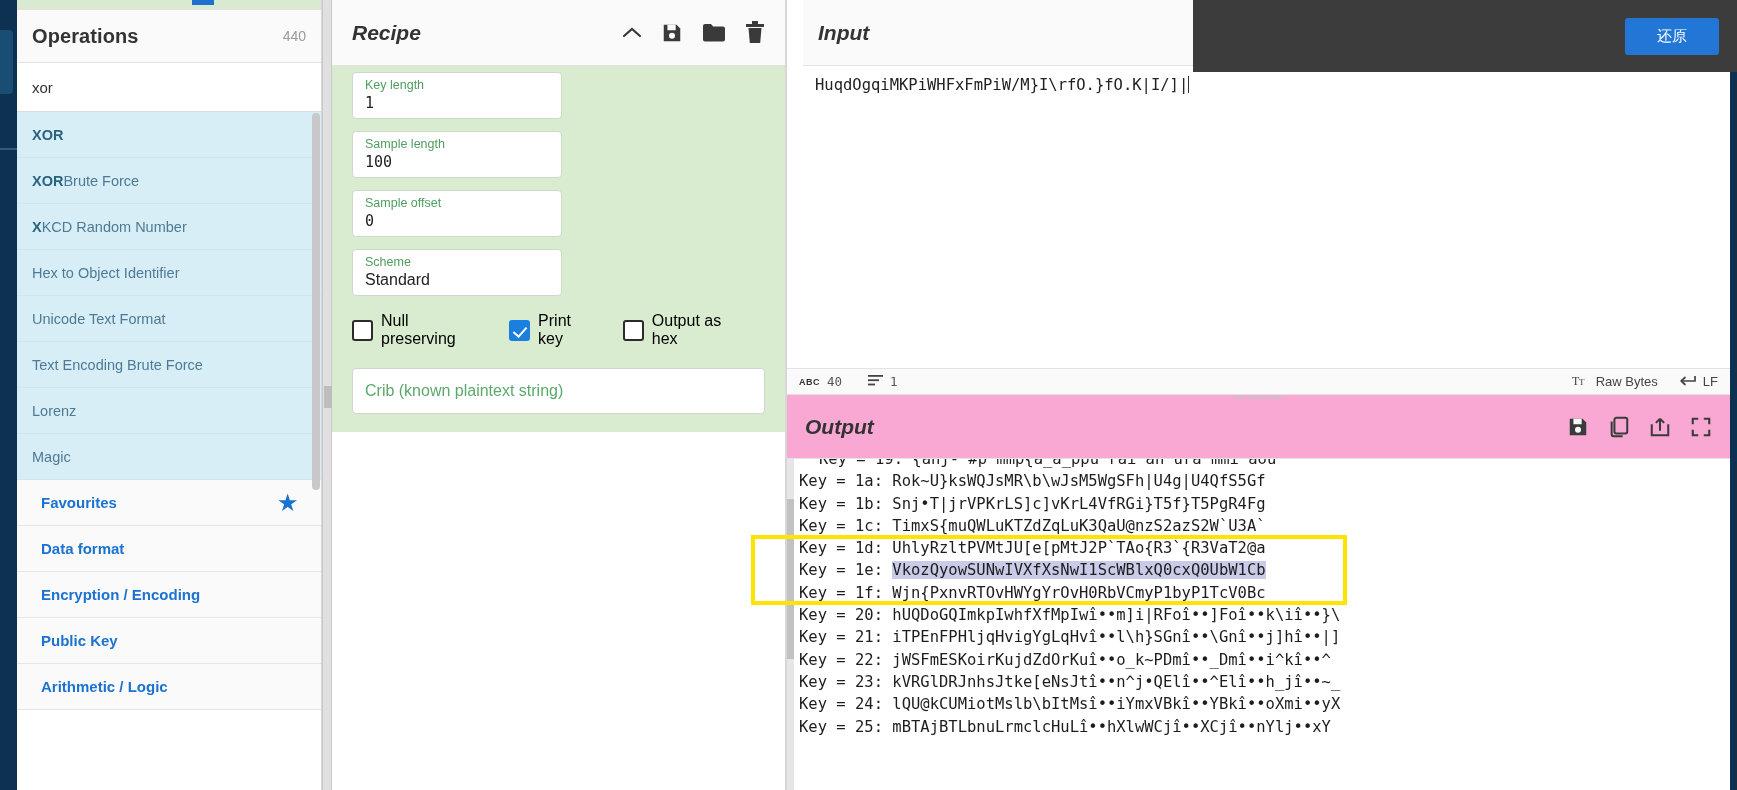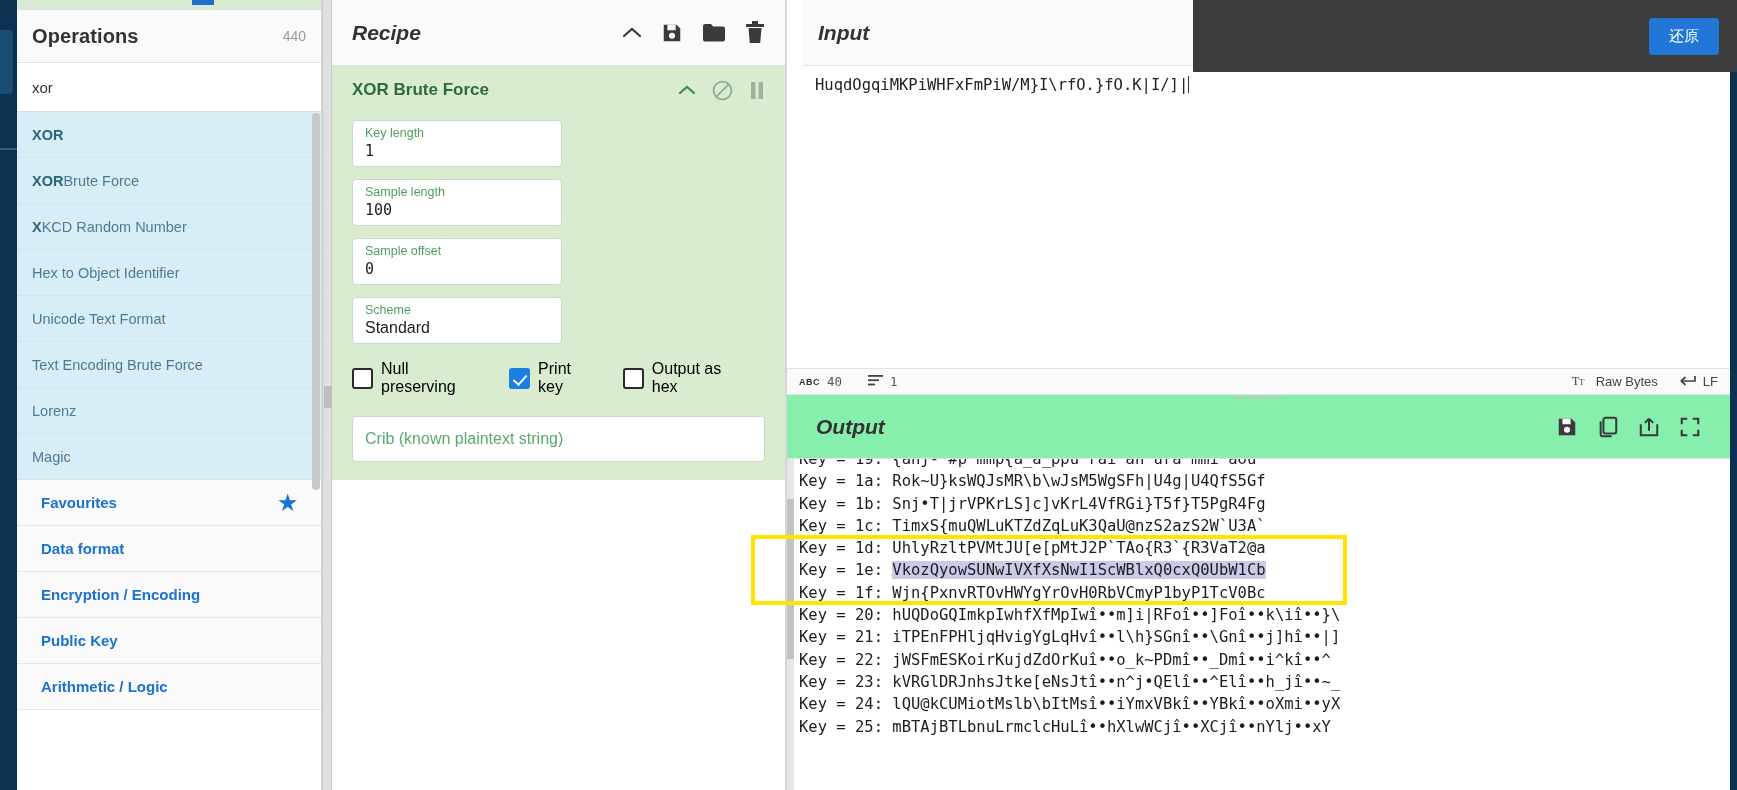"还原" .restore-btn { padding: 9px 20px -> 9px 32px }
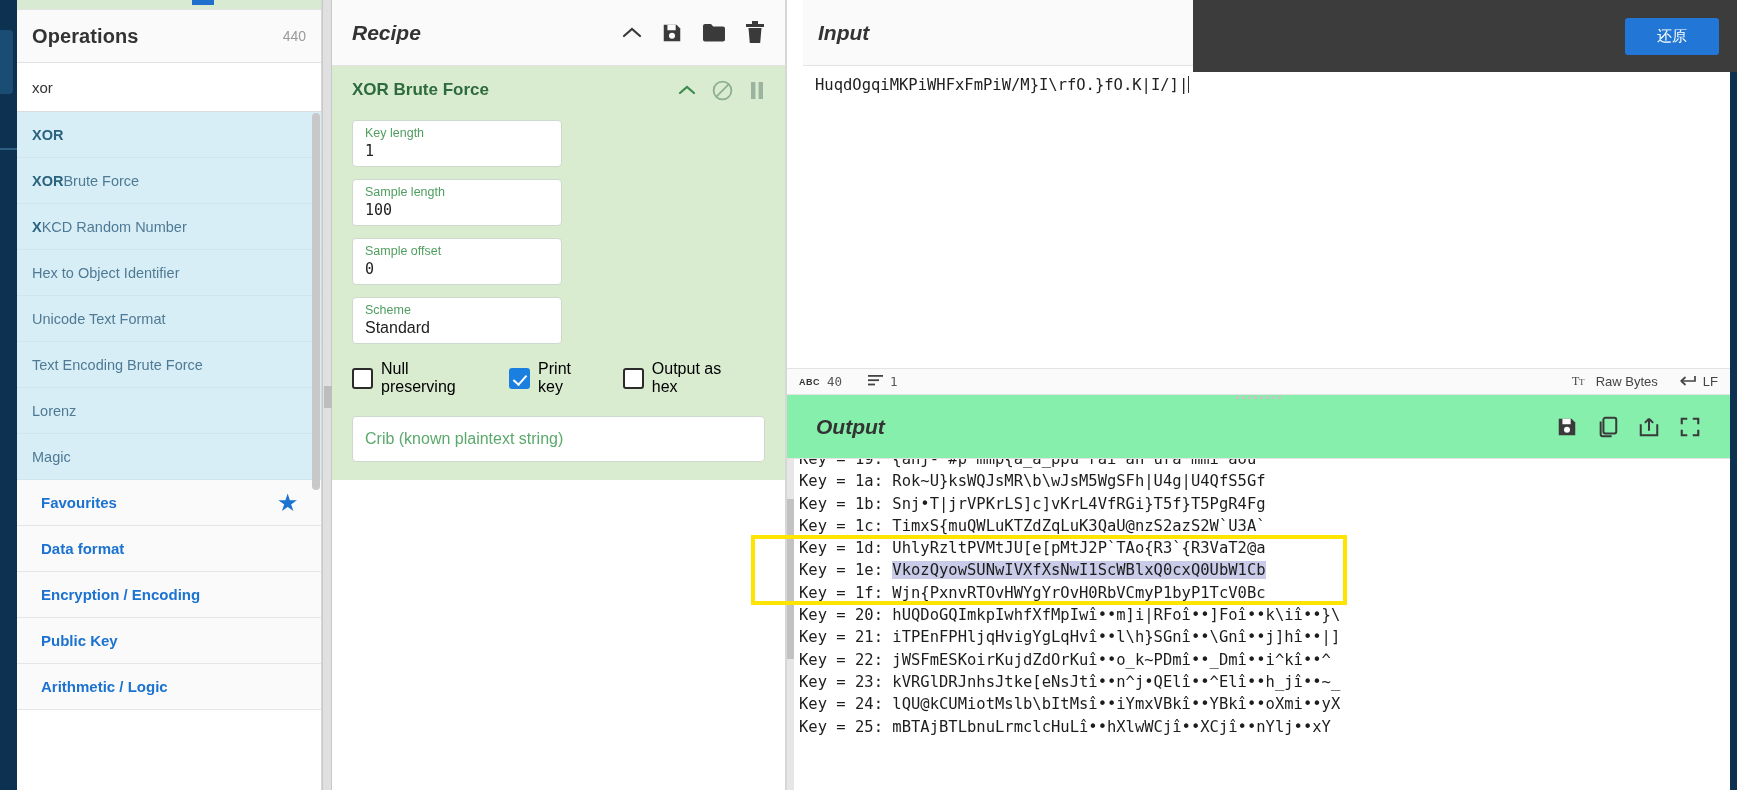"XOR Brute Force" div.op-card-head { html: <div> <div>XOR Brute Force</div> <div> <span> <svg> <path></path> </svg> </span> <span> <svg> <circle></circle> <line></line> </svg> </span> <span> <svg> <rect></rect> <rect></rect> </svg> </span> </div> </div> -> none }
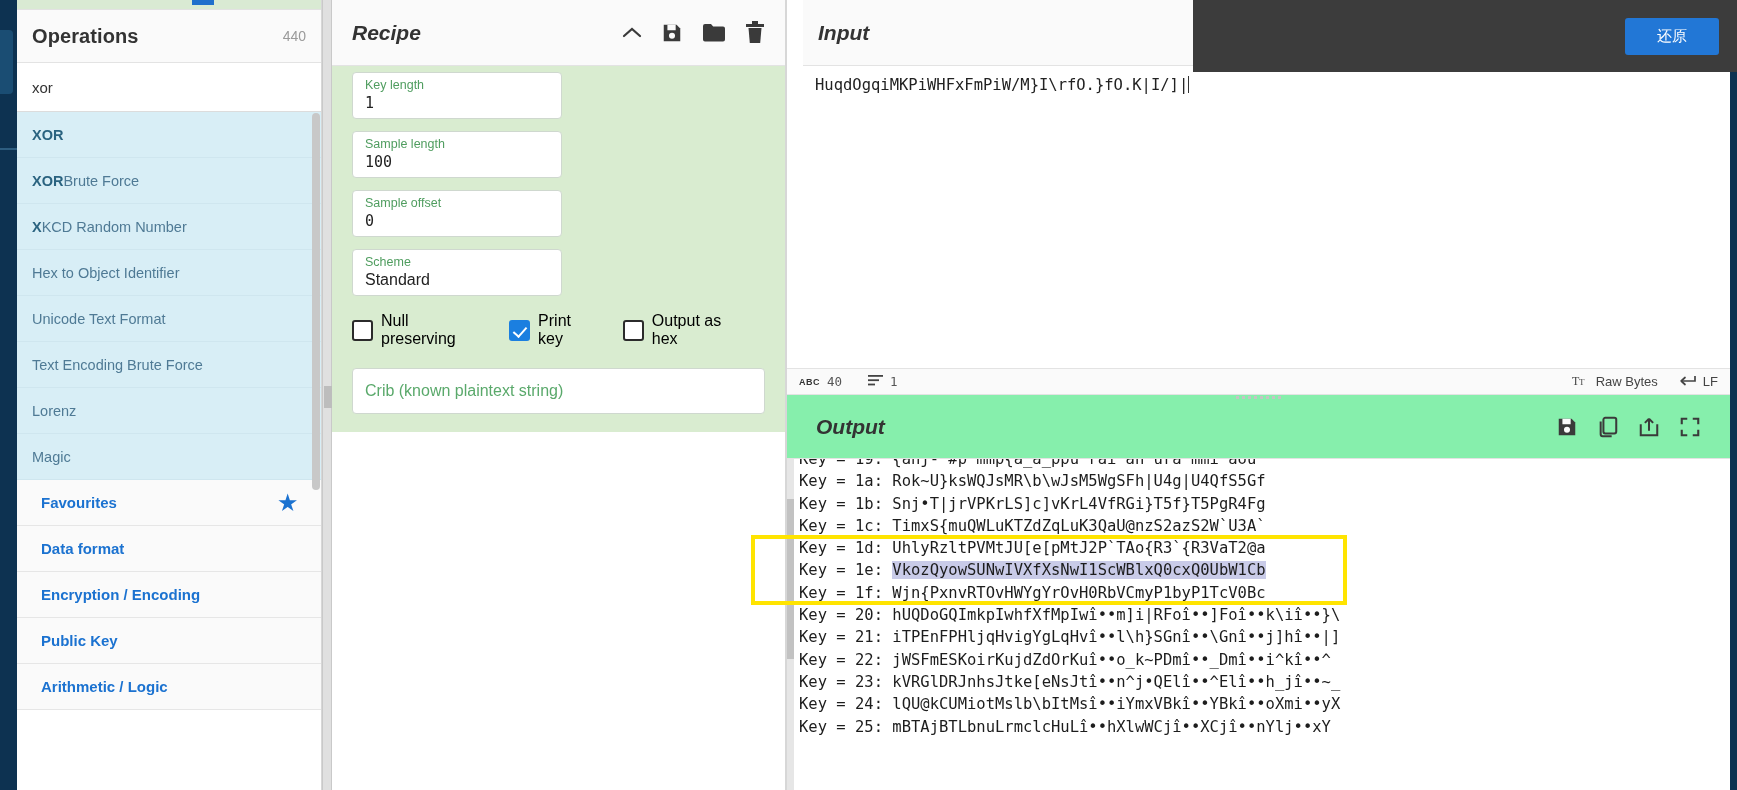"Output" .output-header { background: #86efac -> #f9a8d4; padding: 0 29px -> 0 18px }
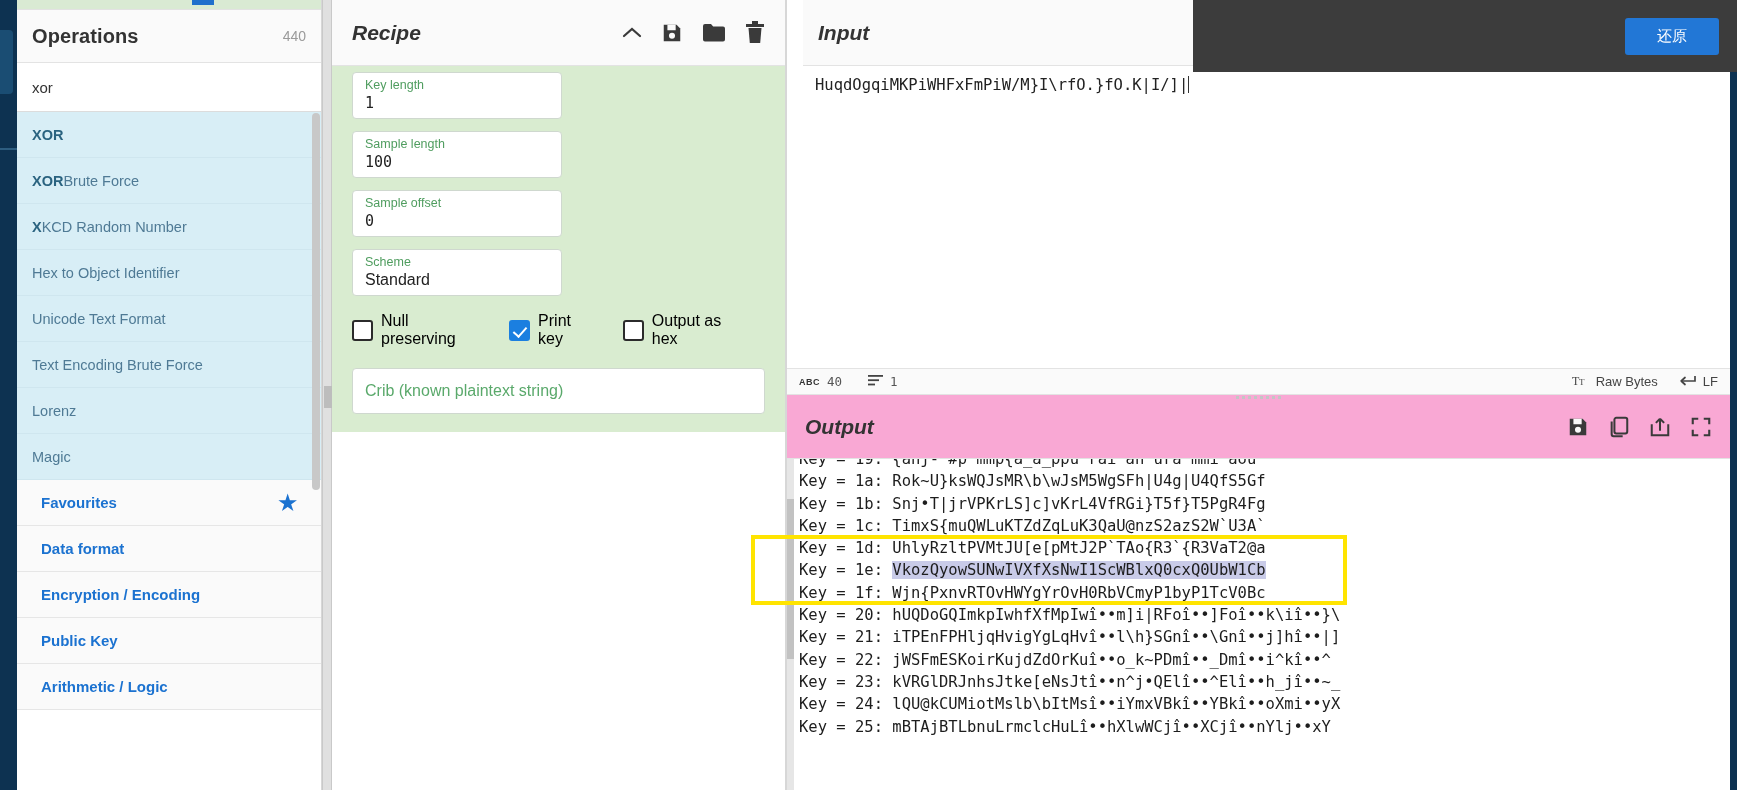"Key = 19: {ânj- #p" .out-line.clipped-top { margin-left: none -> 20px }
